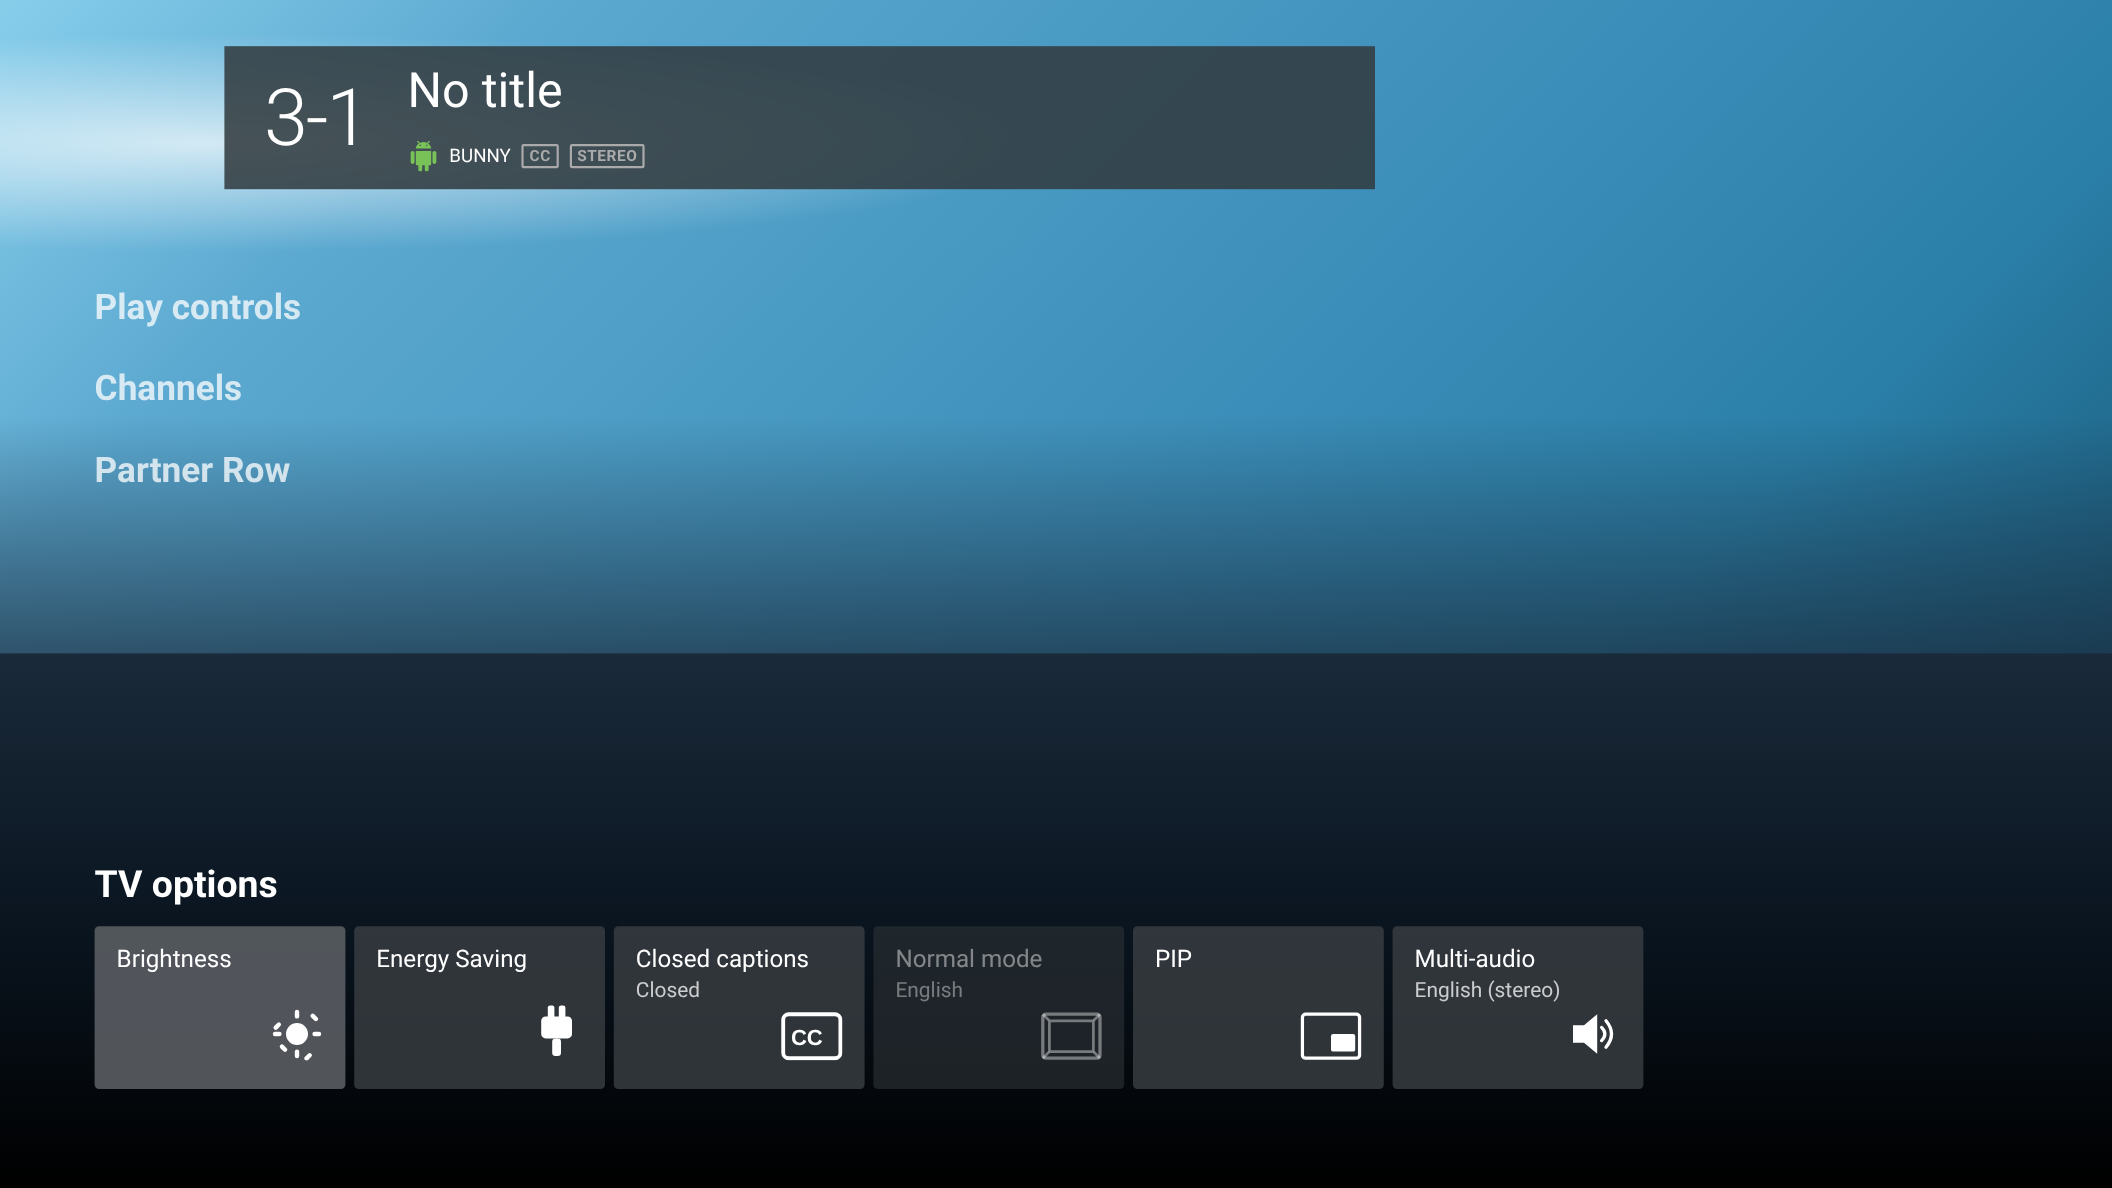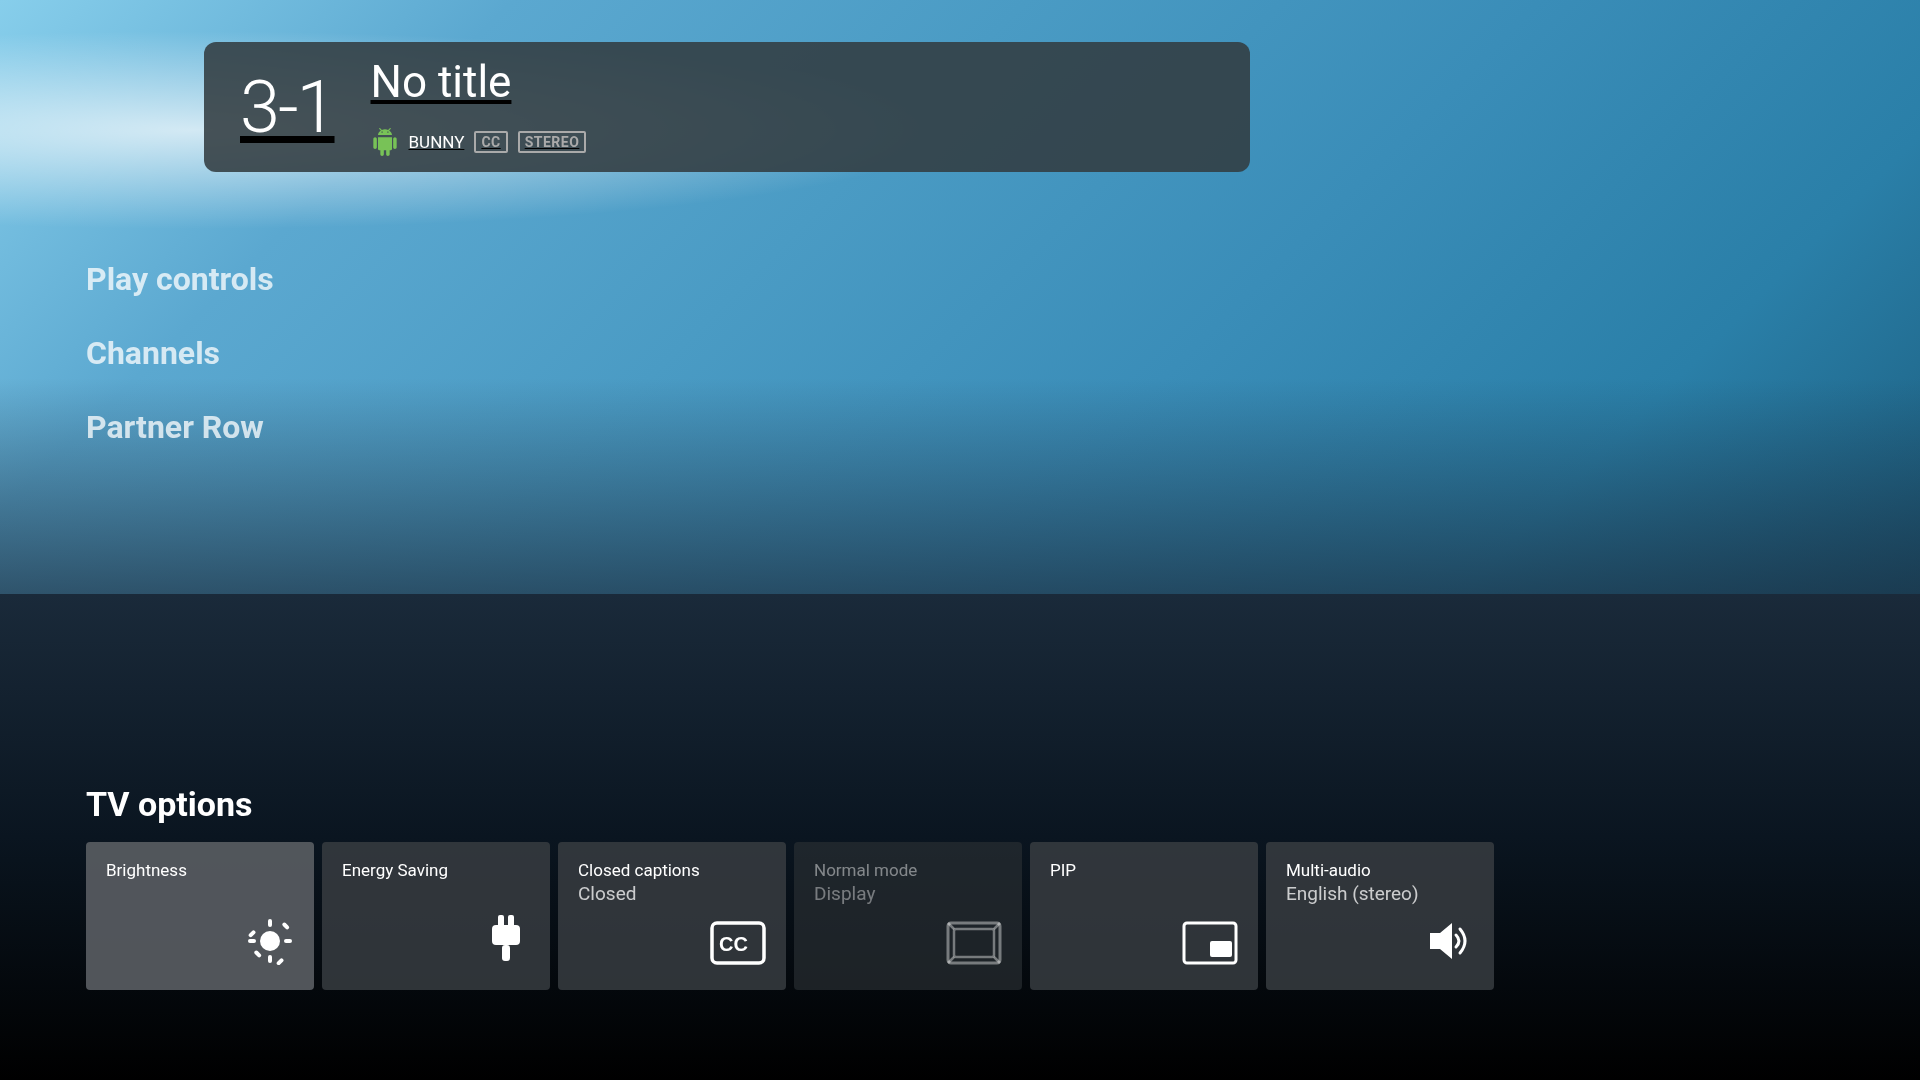"3-1" .channel-banner { border-radius: 12px -> 0; text-decoration: underline -> none }
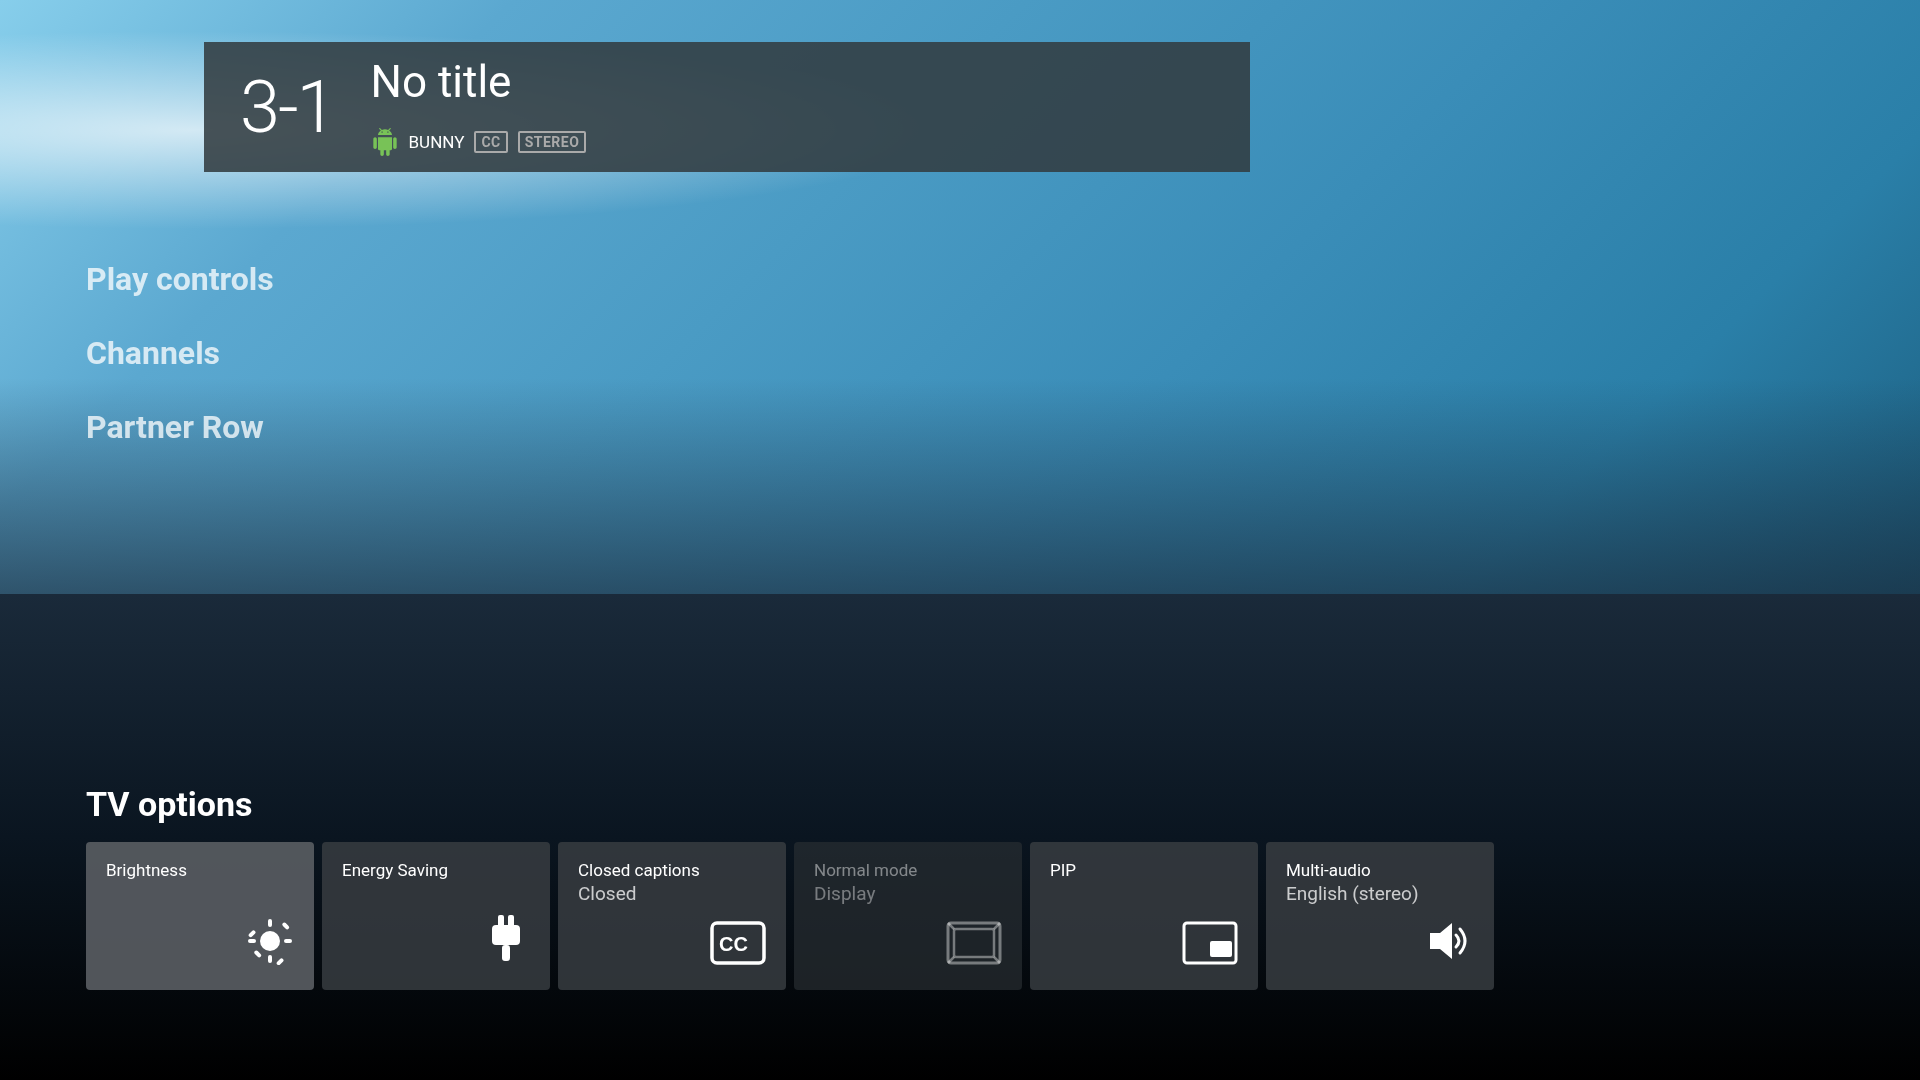"Brightness" .option-label { font-size: 17px -> 22px }
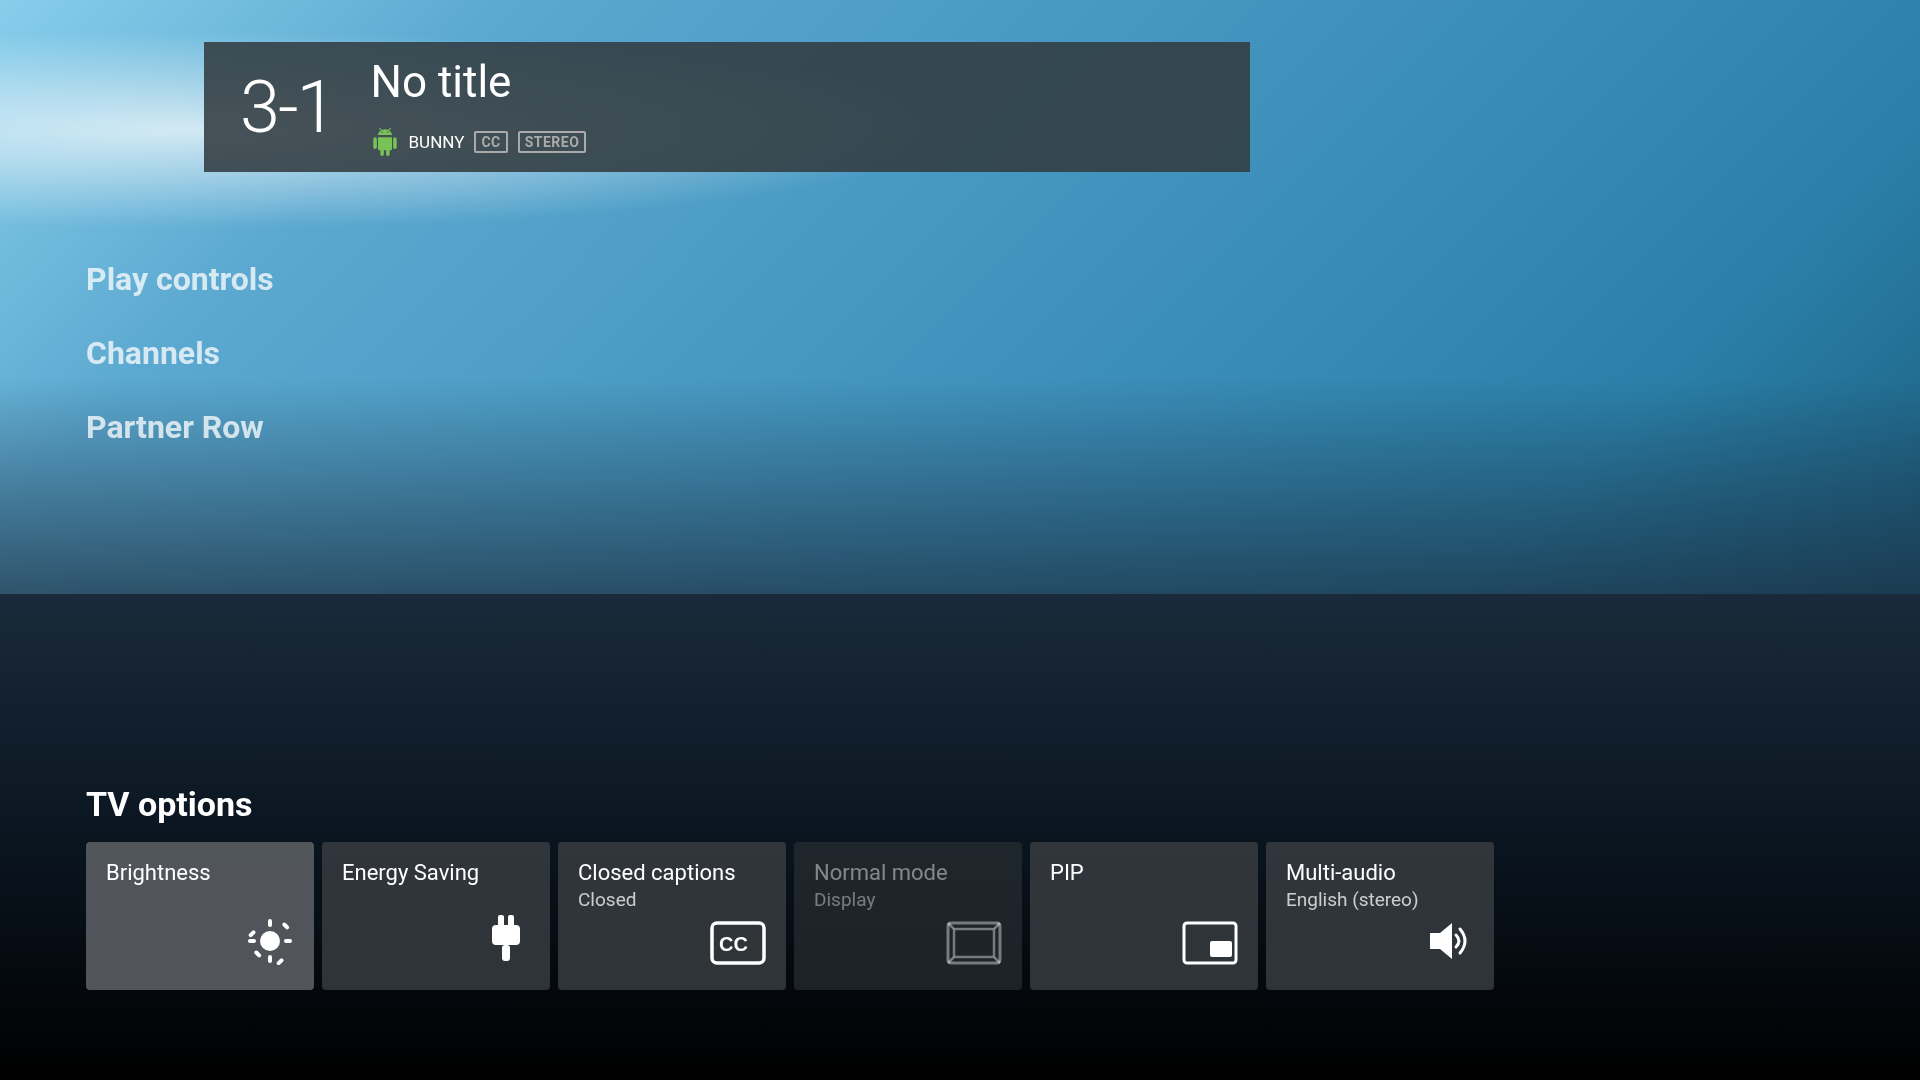"Display" span.option-sublabel { text: Display -> English }
